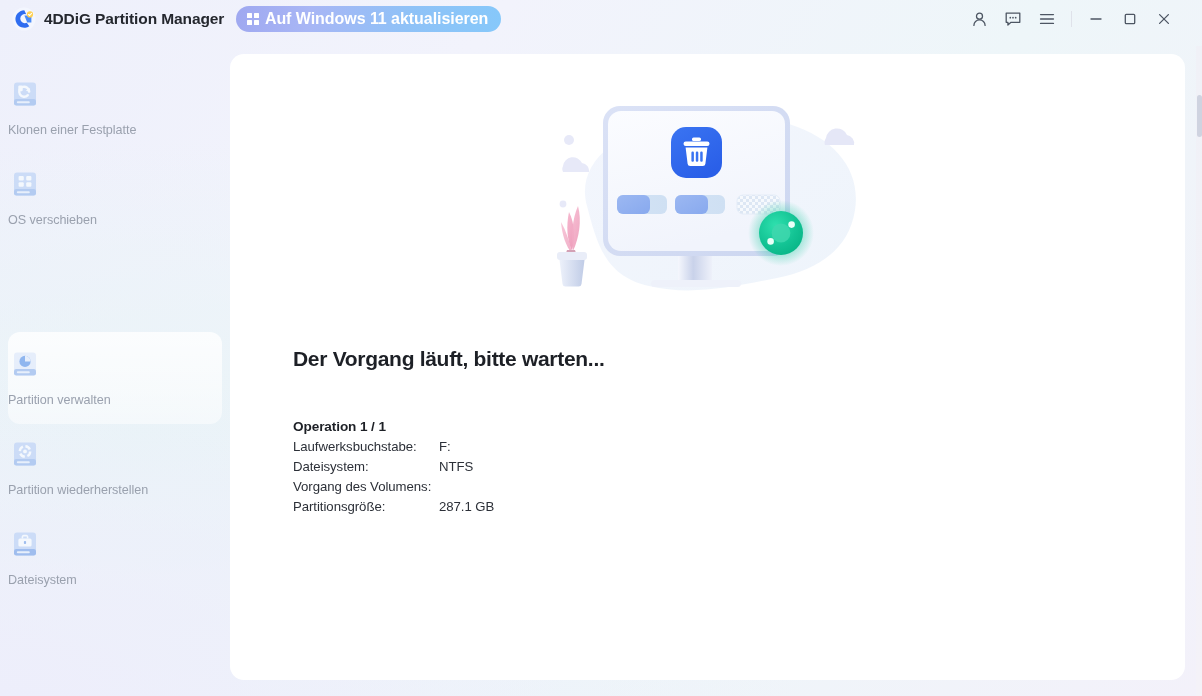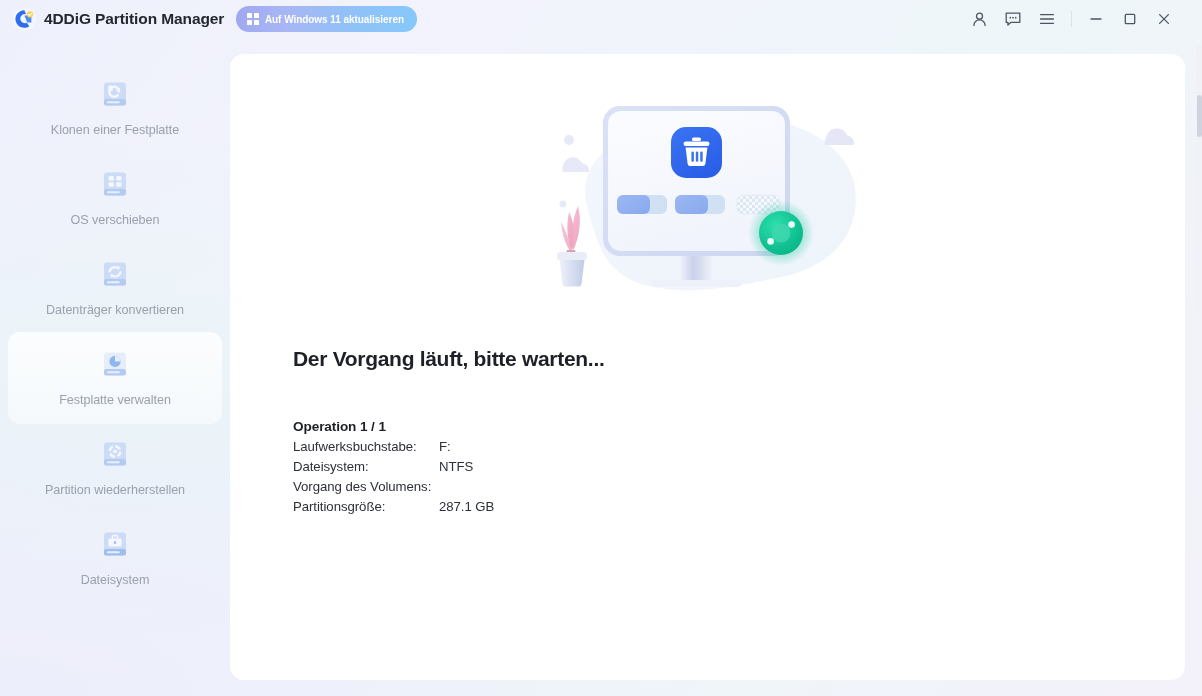"Auf Windows 11 aktualisieren" #upgrade-btn { font-size: 10px -> 16px }
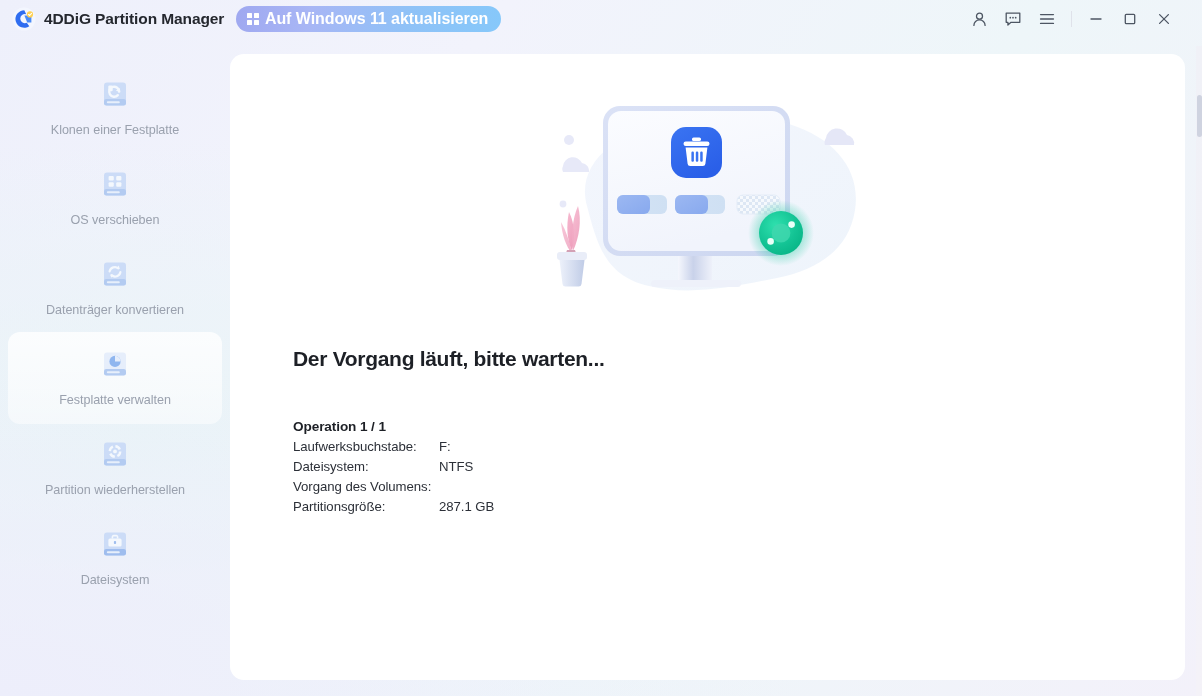"Klonen einer Festplatte" .side-item { align-items: center -> flex-start }
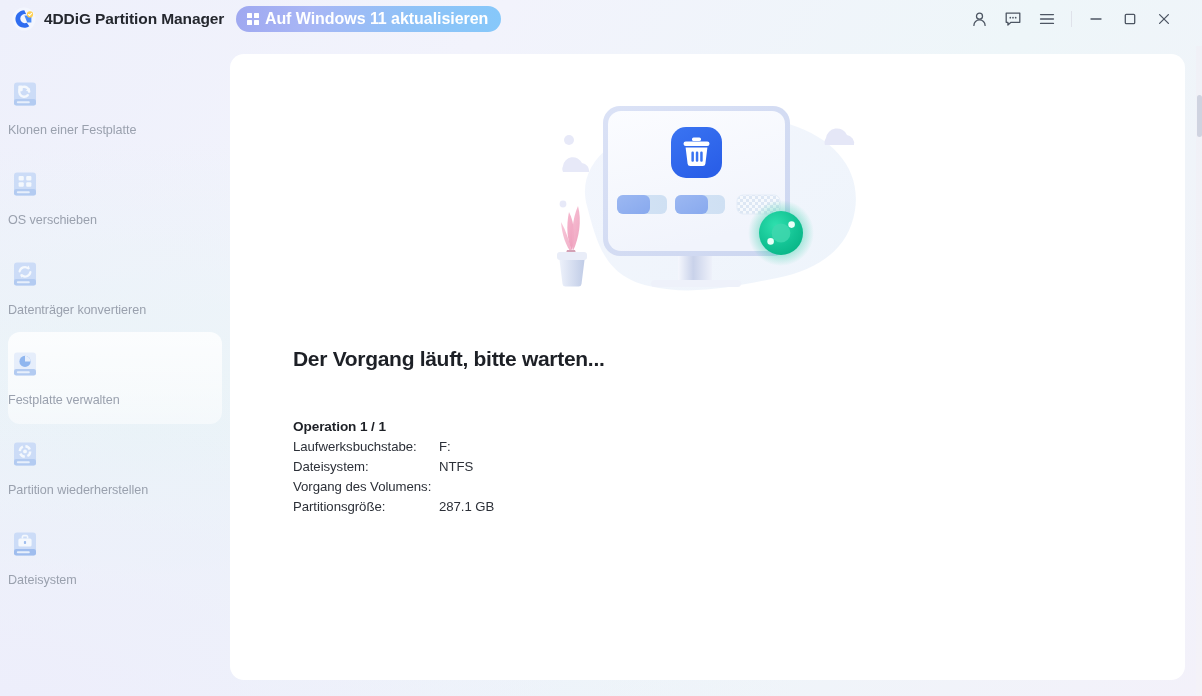"Datenträger konvertieren" div.side-item { html: <div> <svg> <rect></rect> <rect></rect> <rect></rect> <path></path> <path></path> <path></path> <path></path> </svg> <div>Datenträger konvertieren</div> </div> -> none }
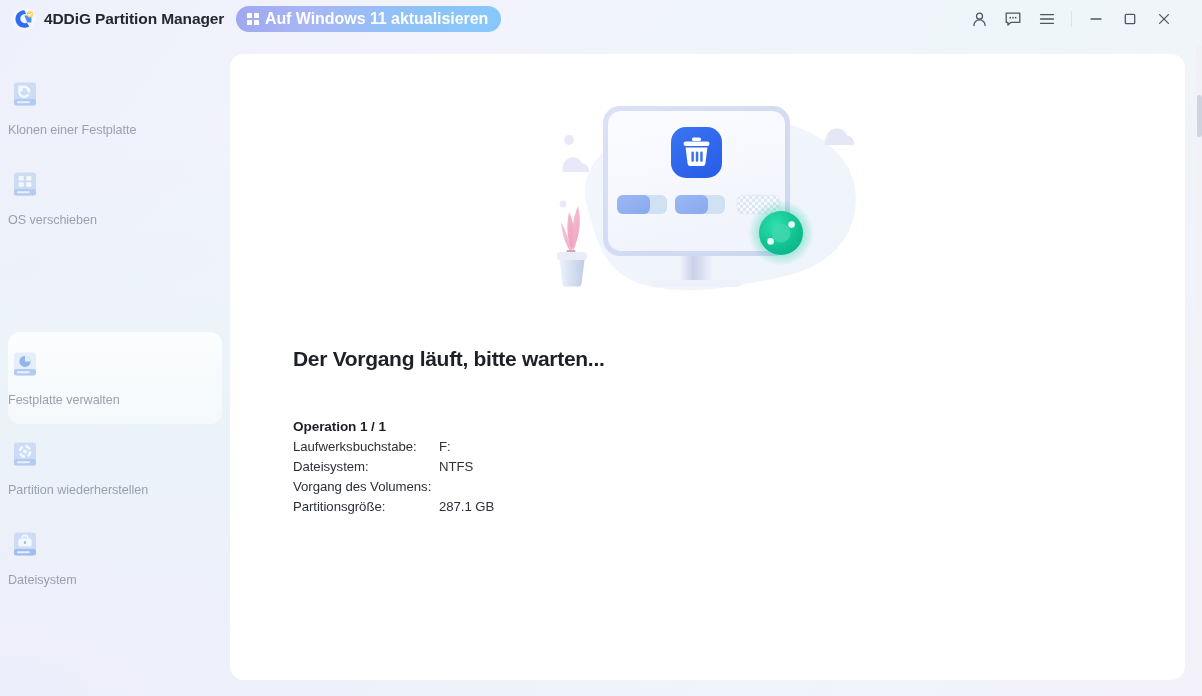"Festplatte verwalten" div.side-label { text: Festplatte -> Partition }
